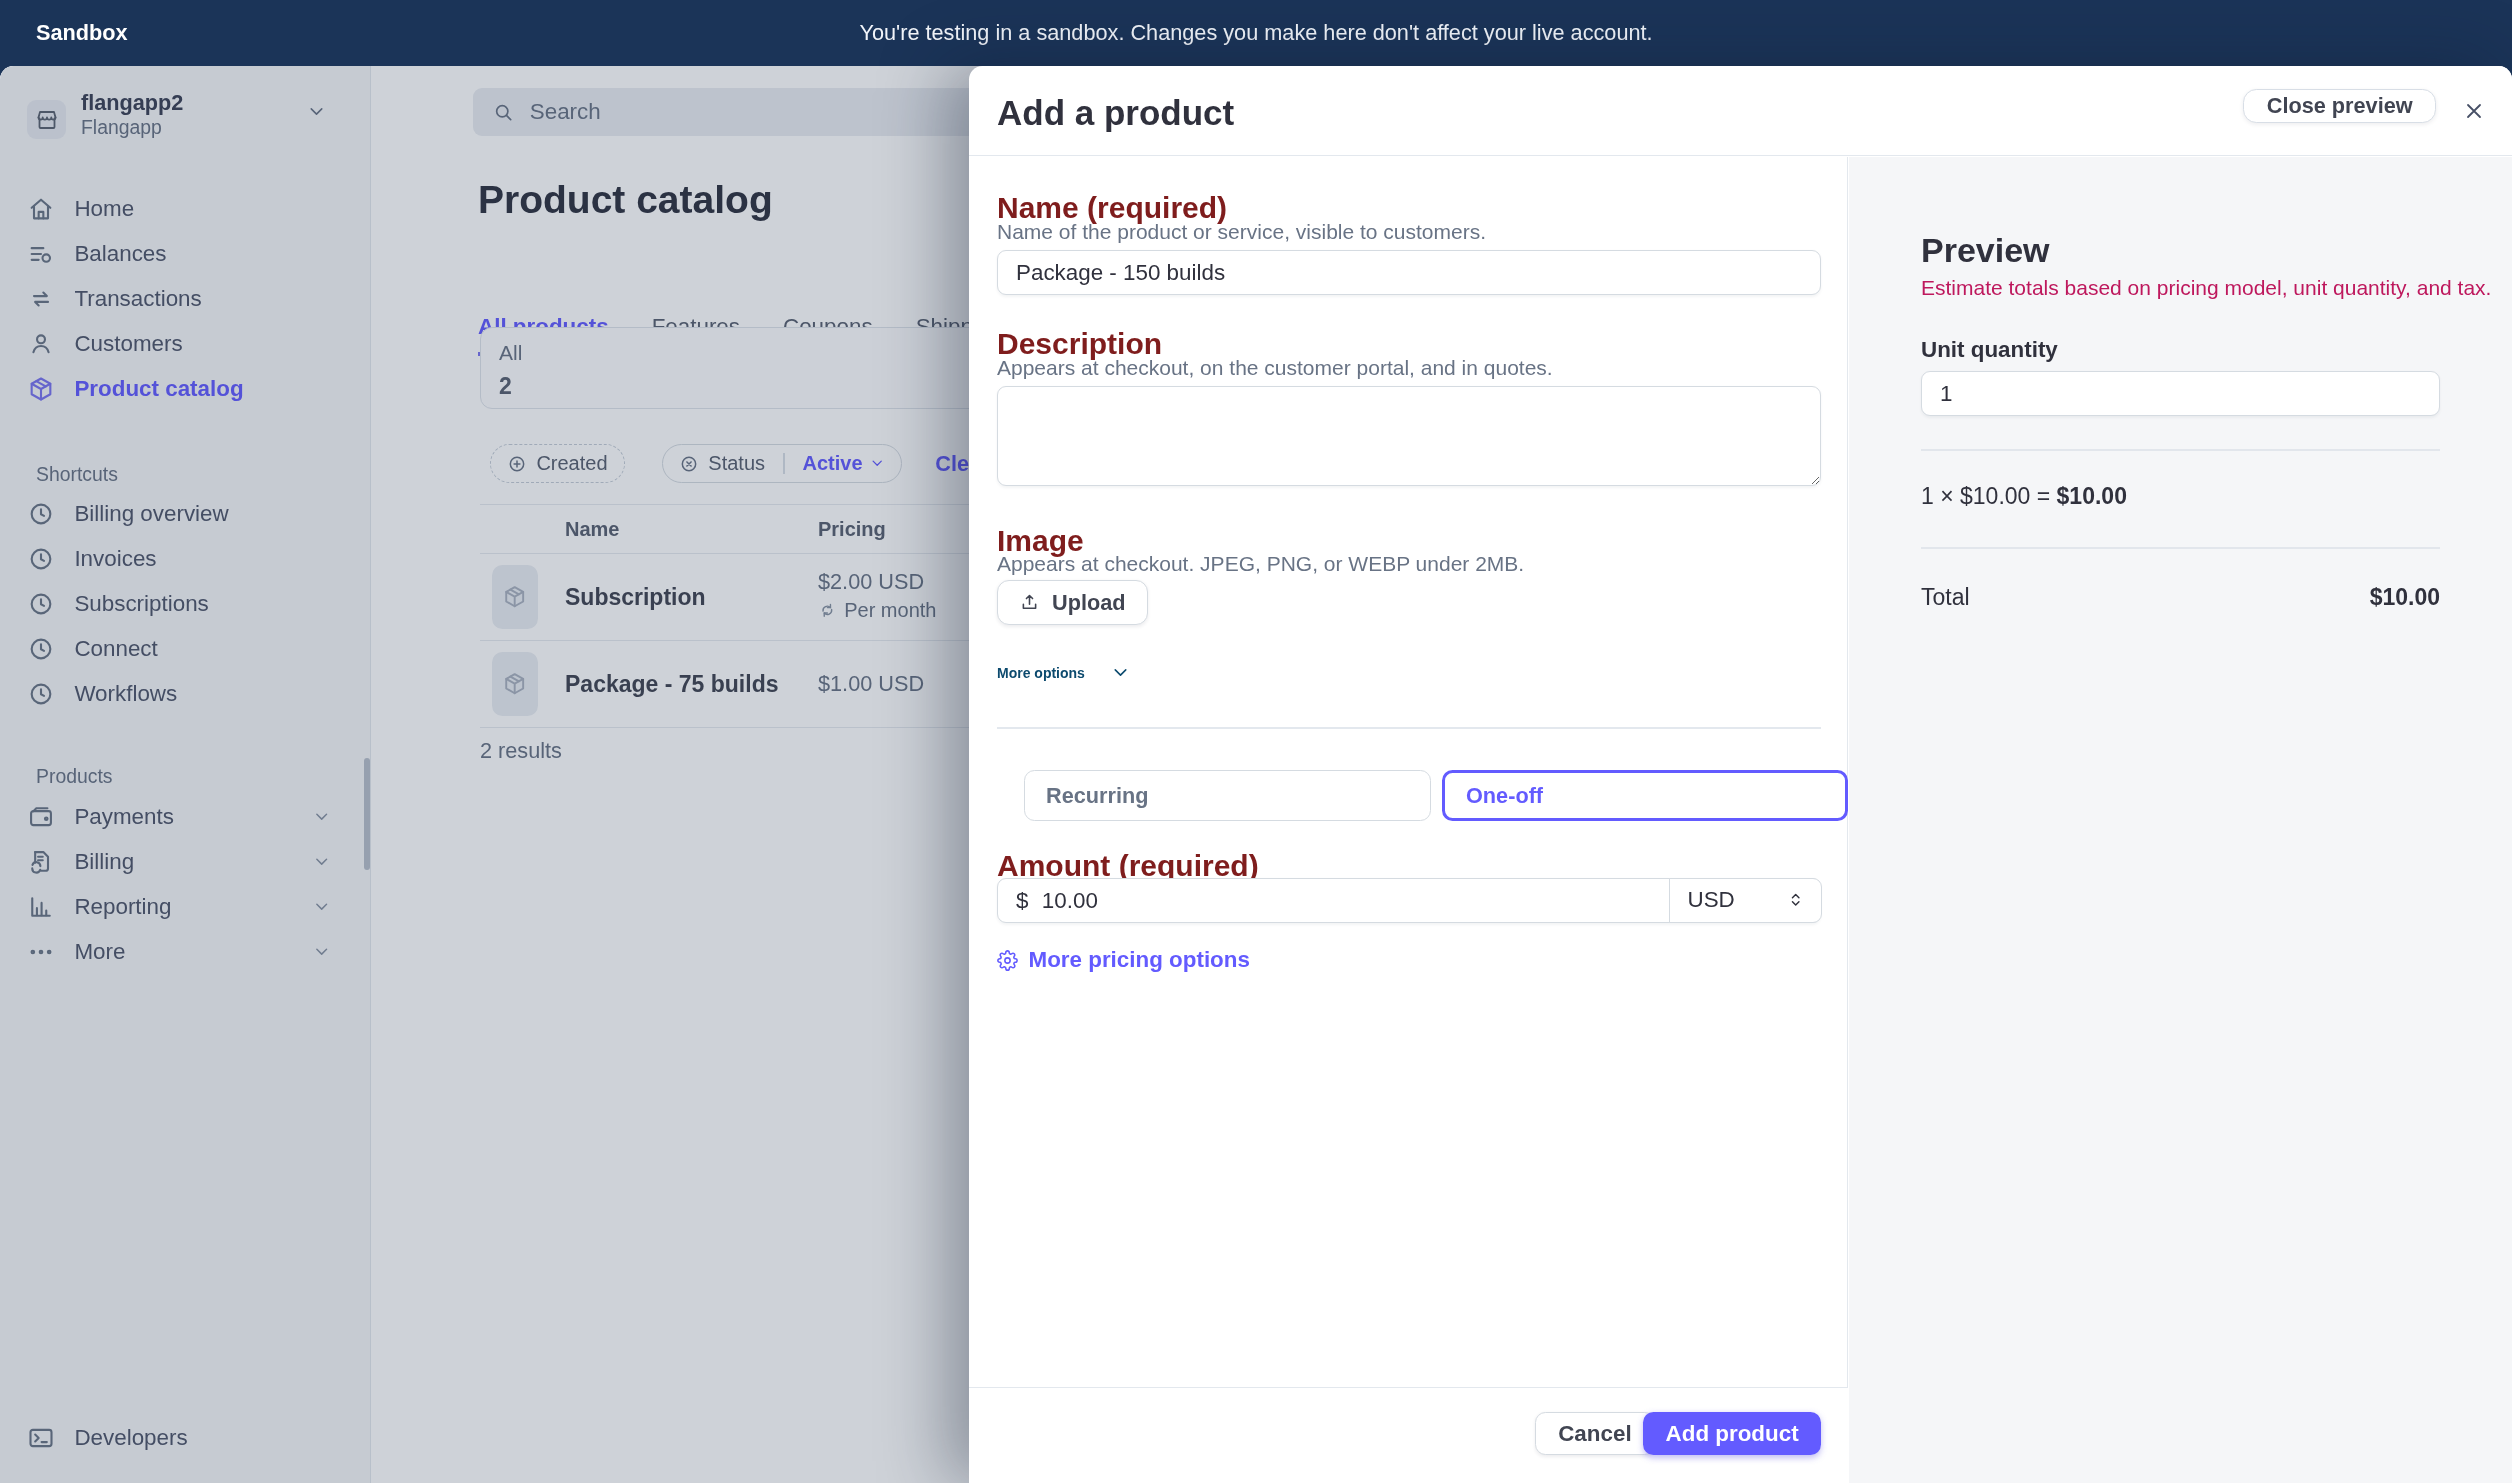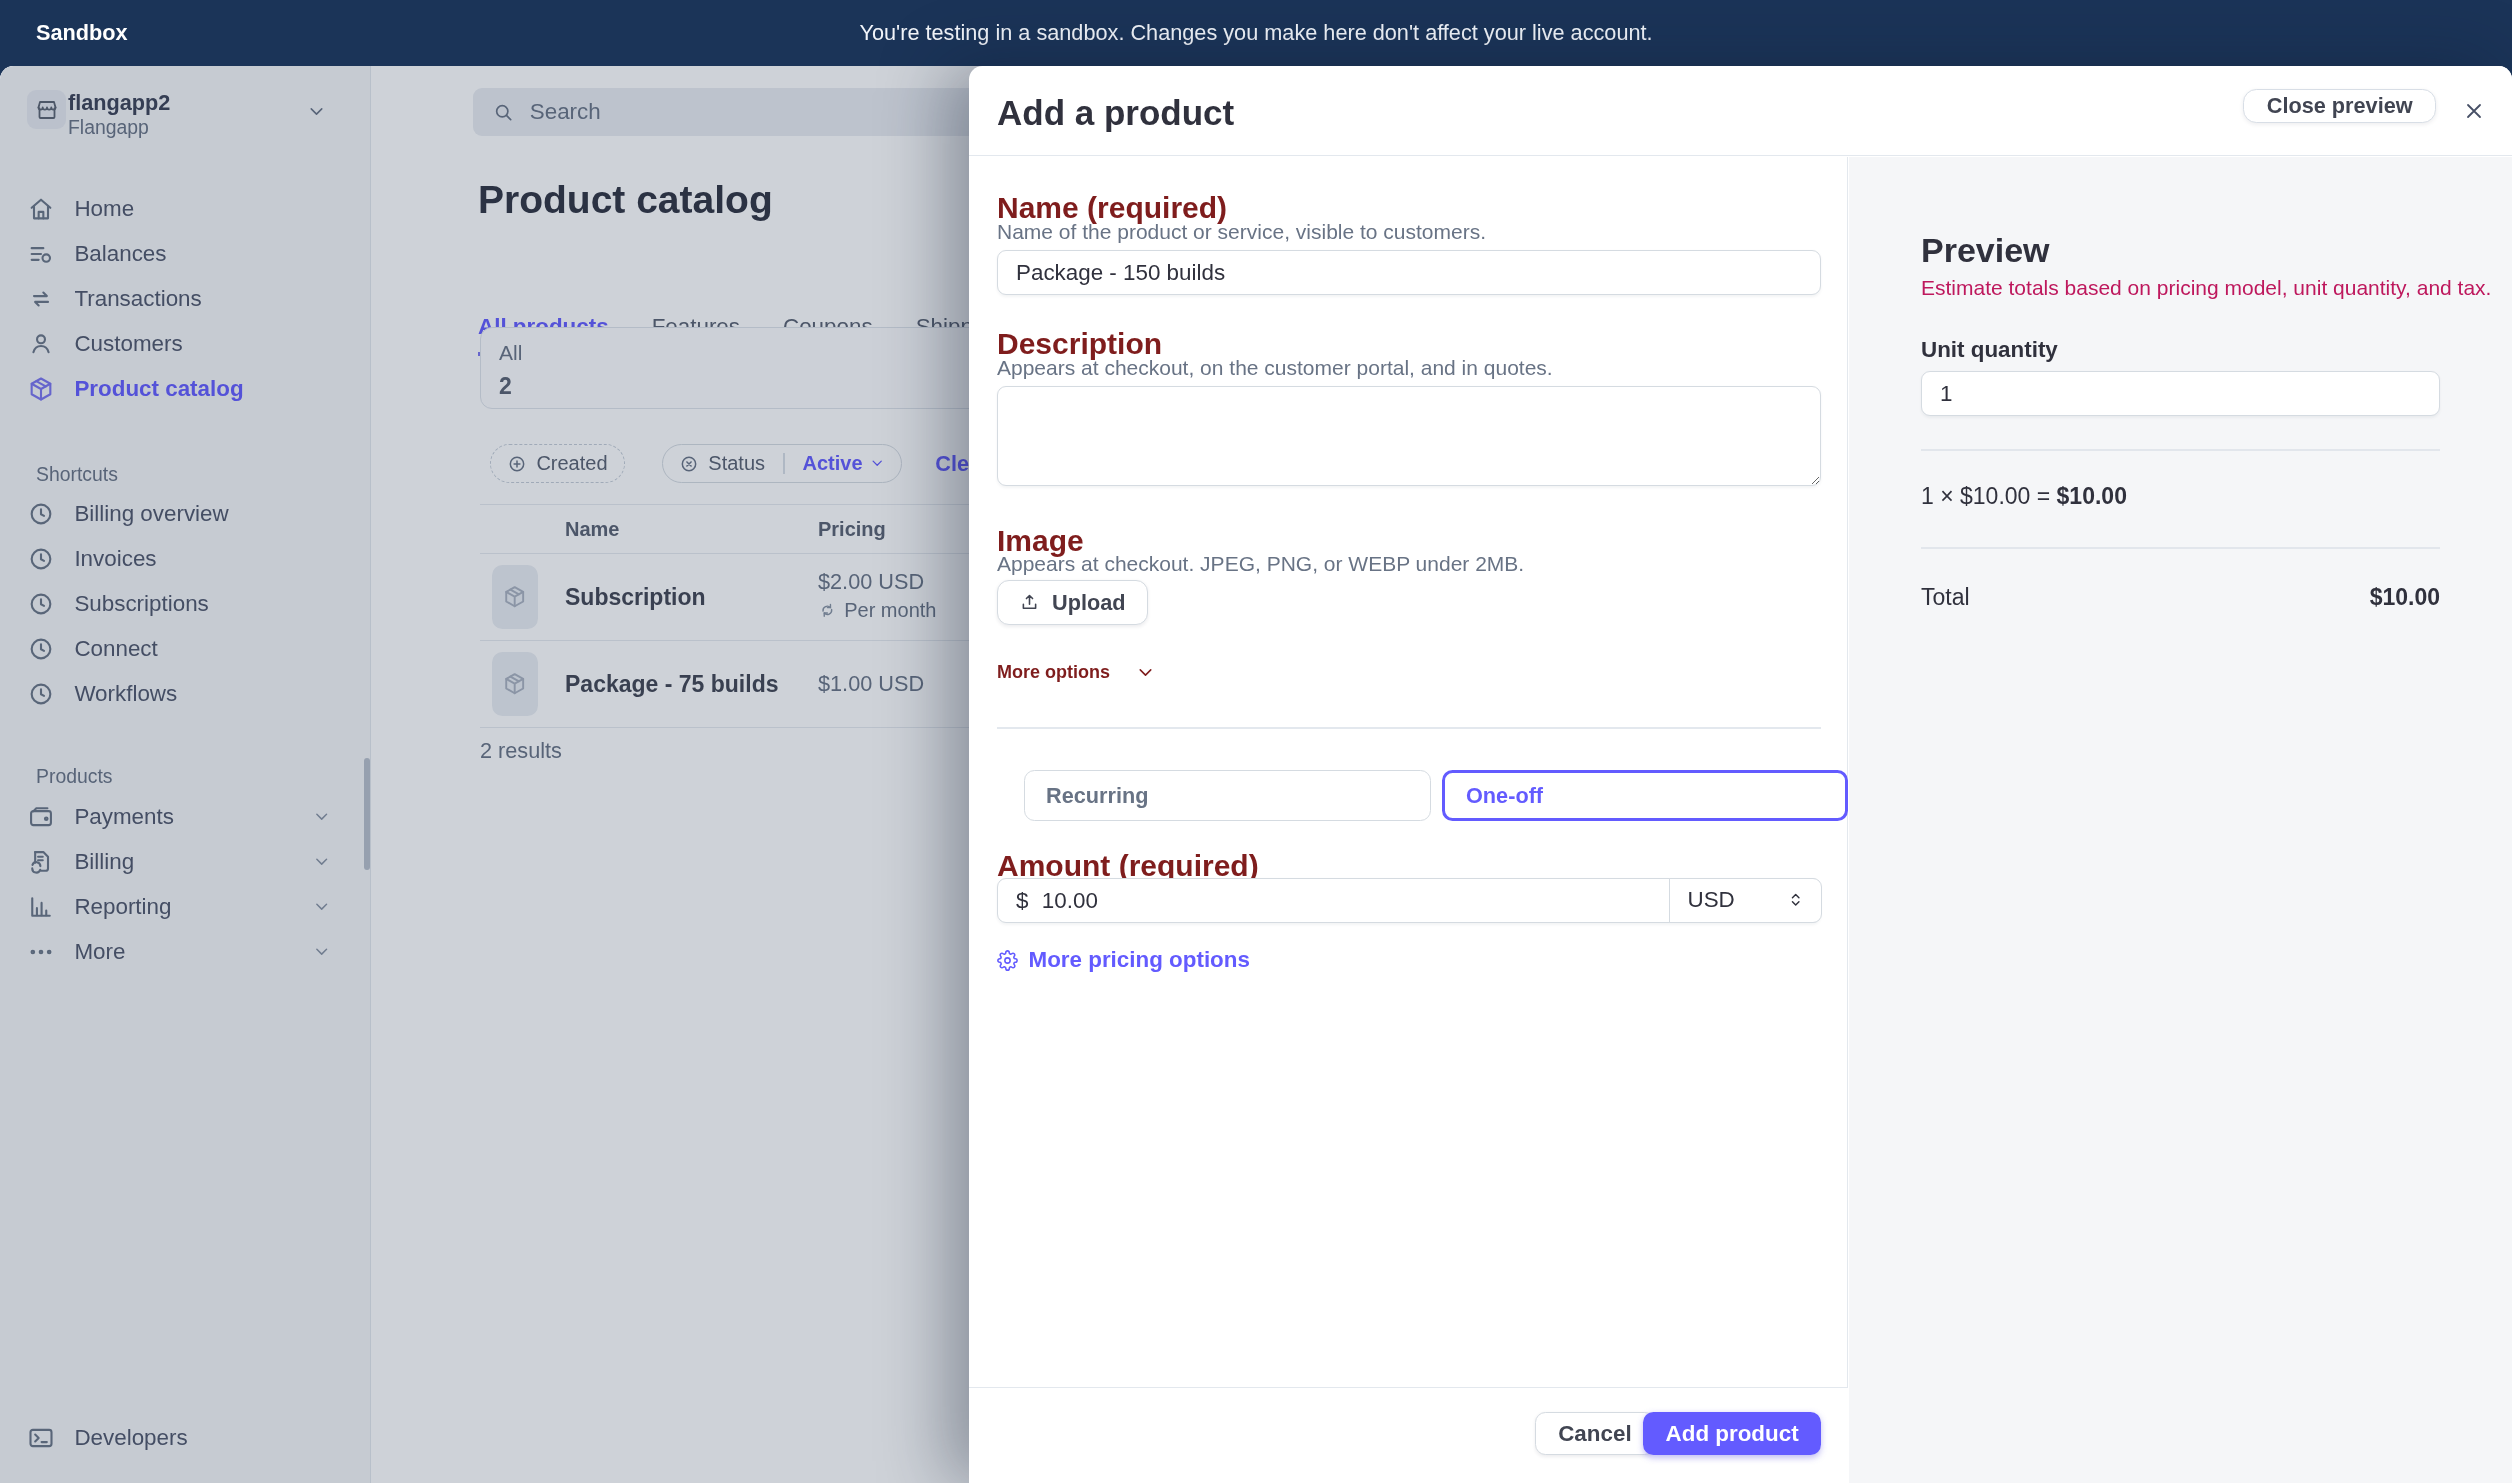"flangapp2" .org { align-items: flex-start -> flex-end; gap: 2px -> 15px }
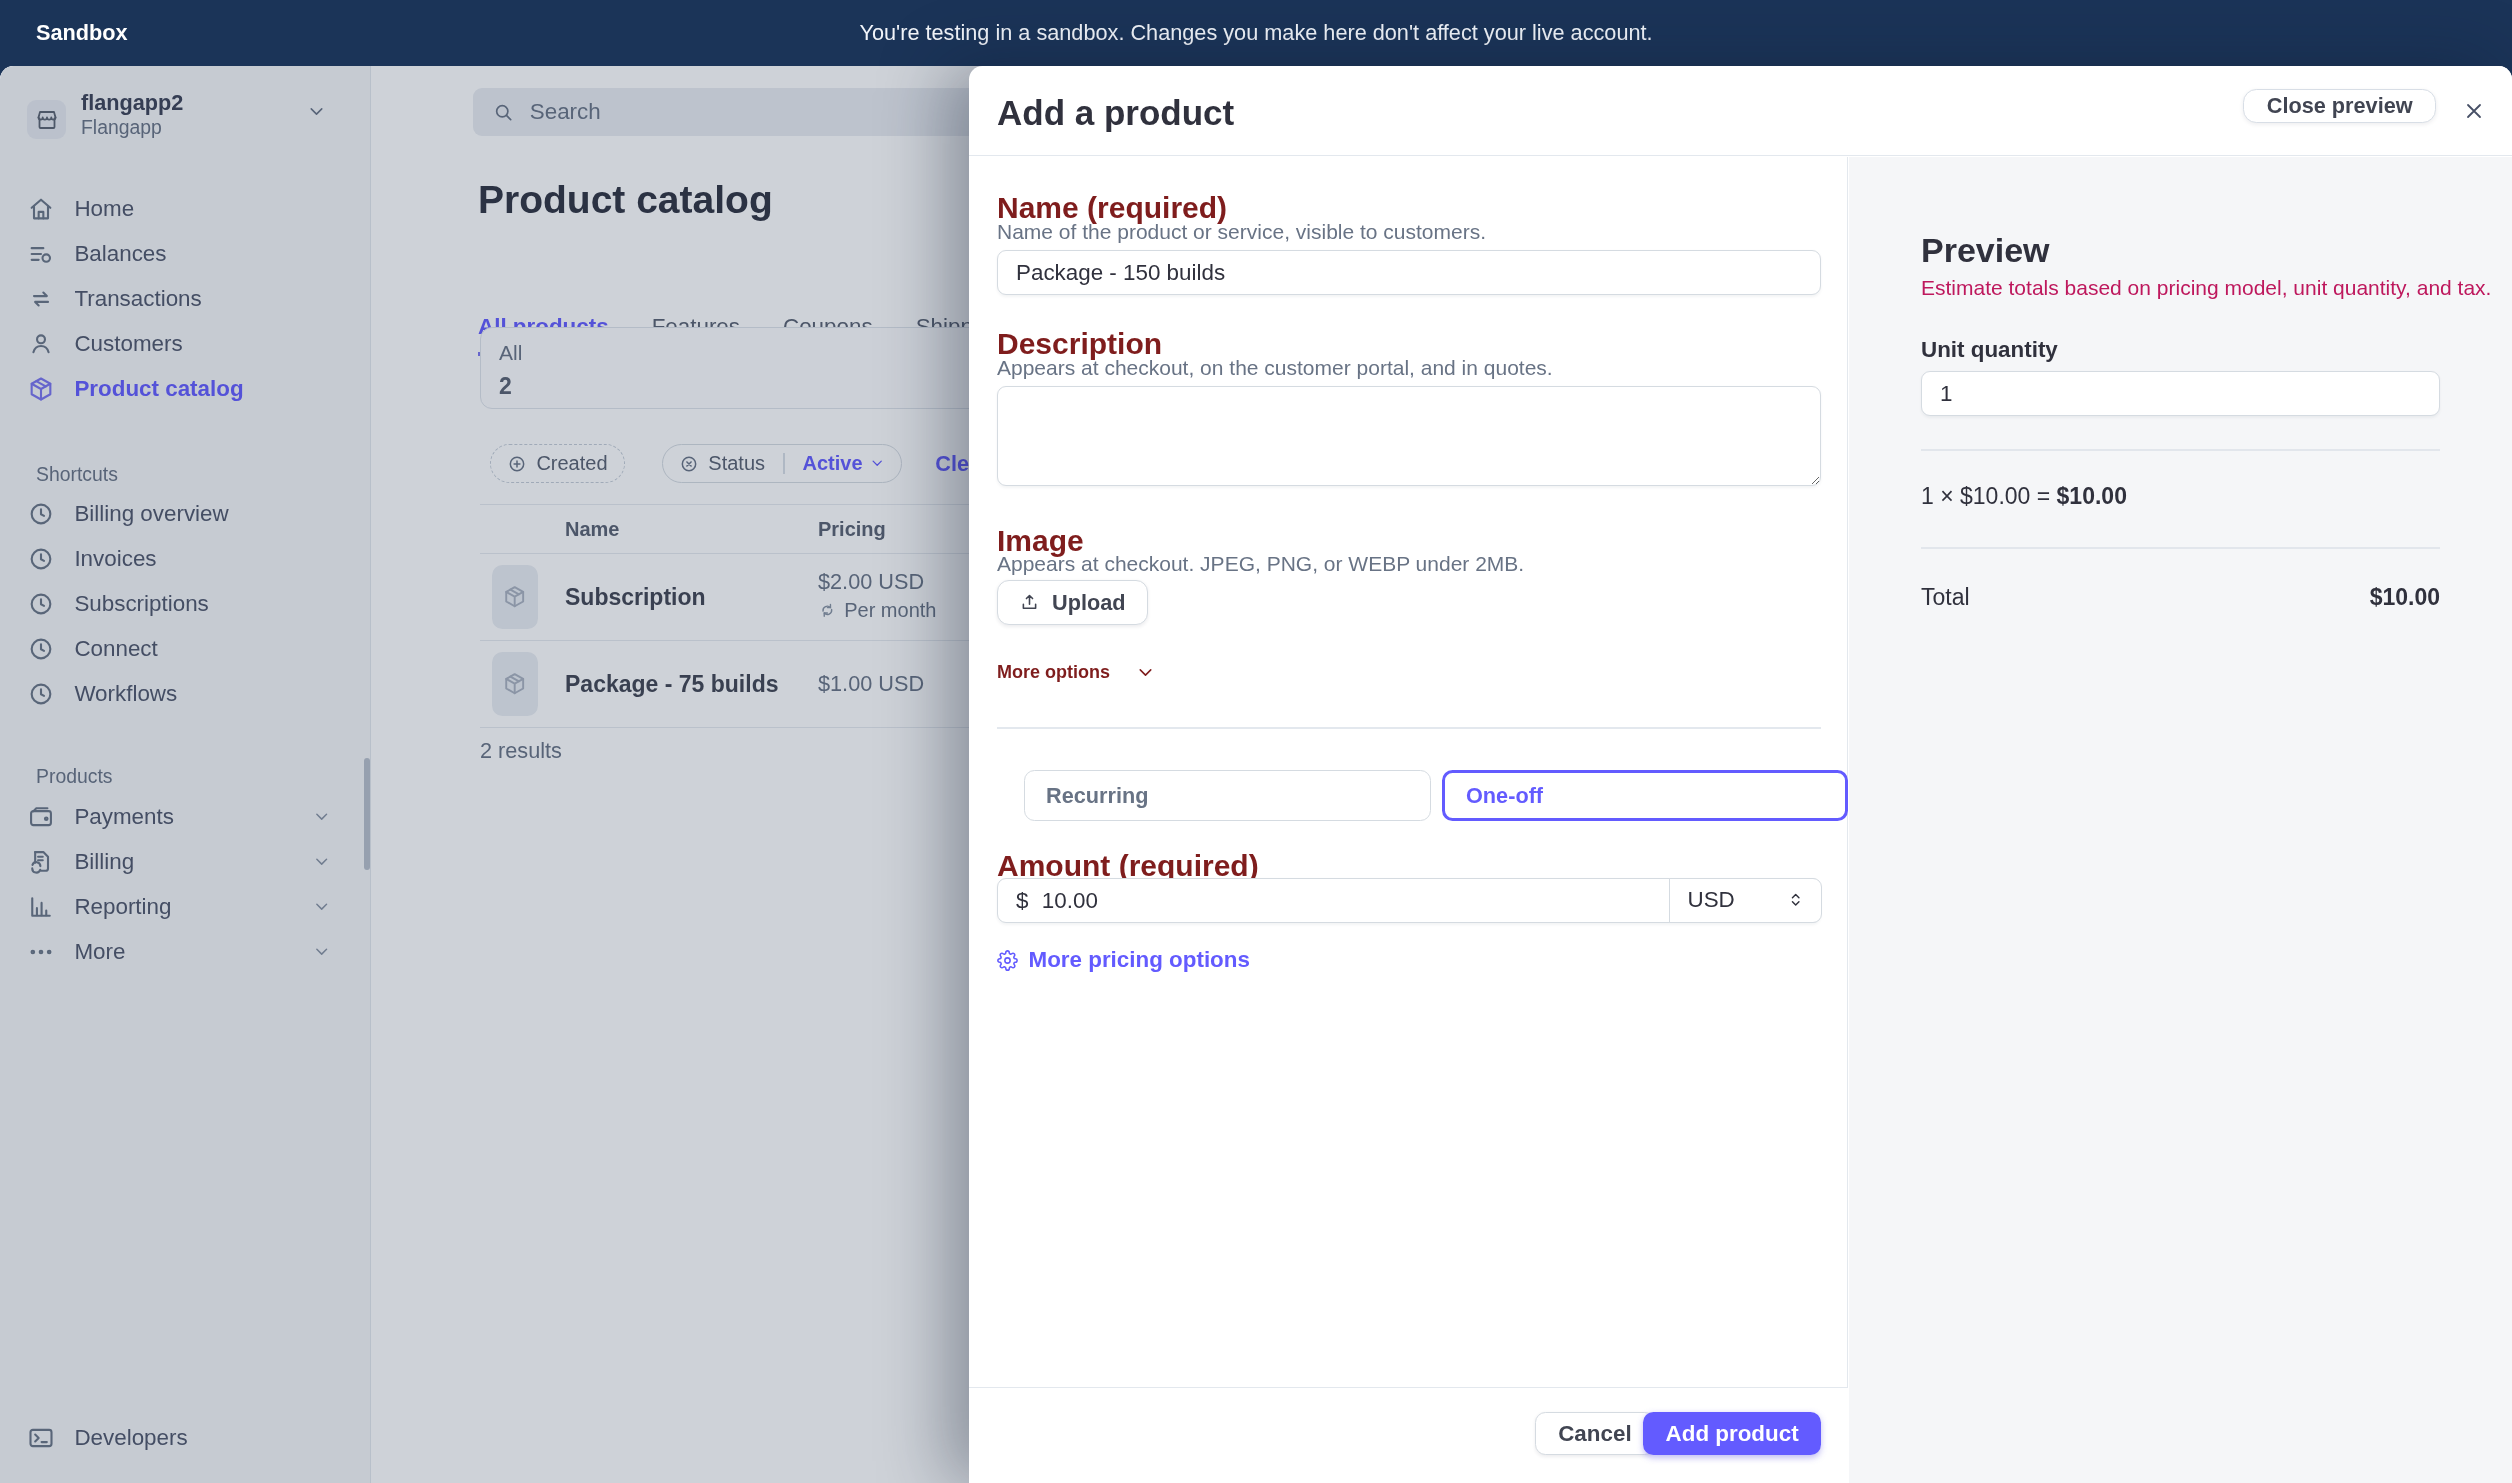"More options" .more-options { color: #7f1d1d -> #0c4a6e; font-size: 18px -> 14px }
